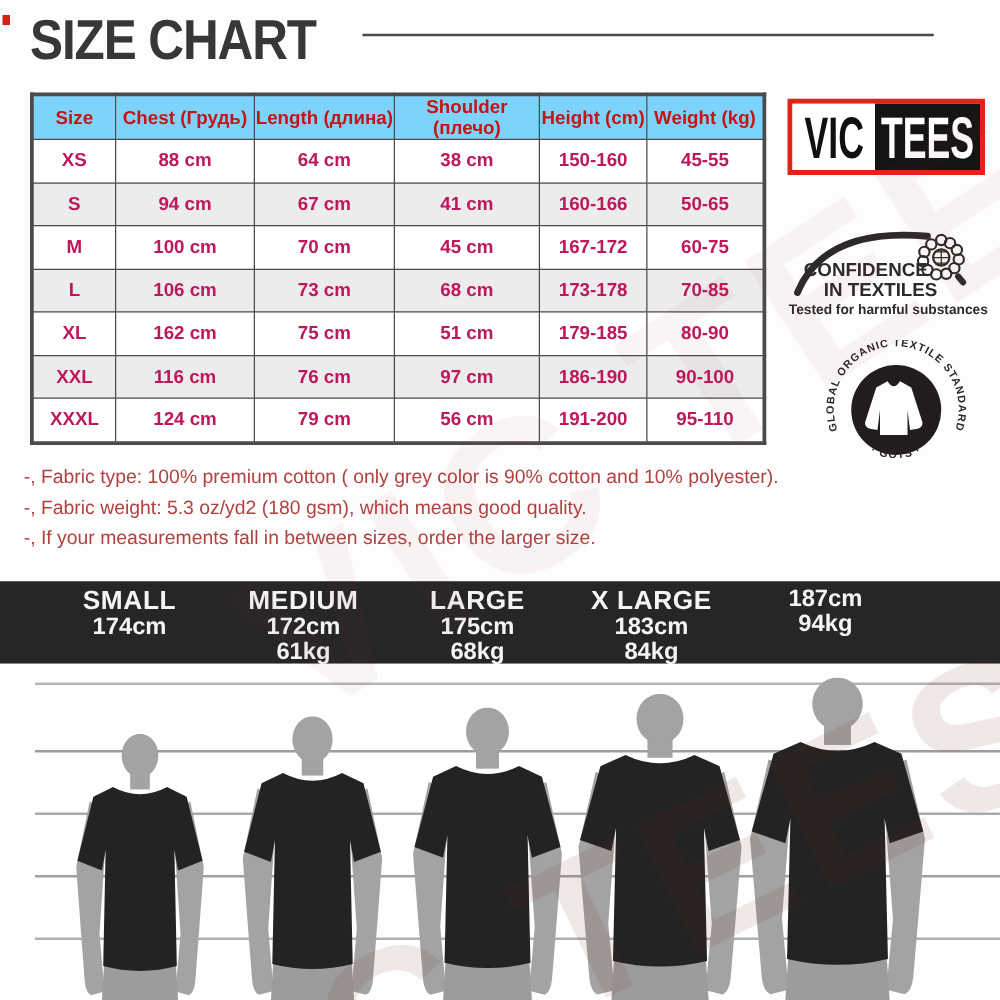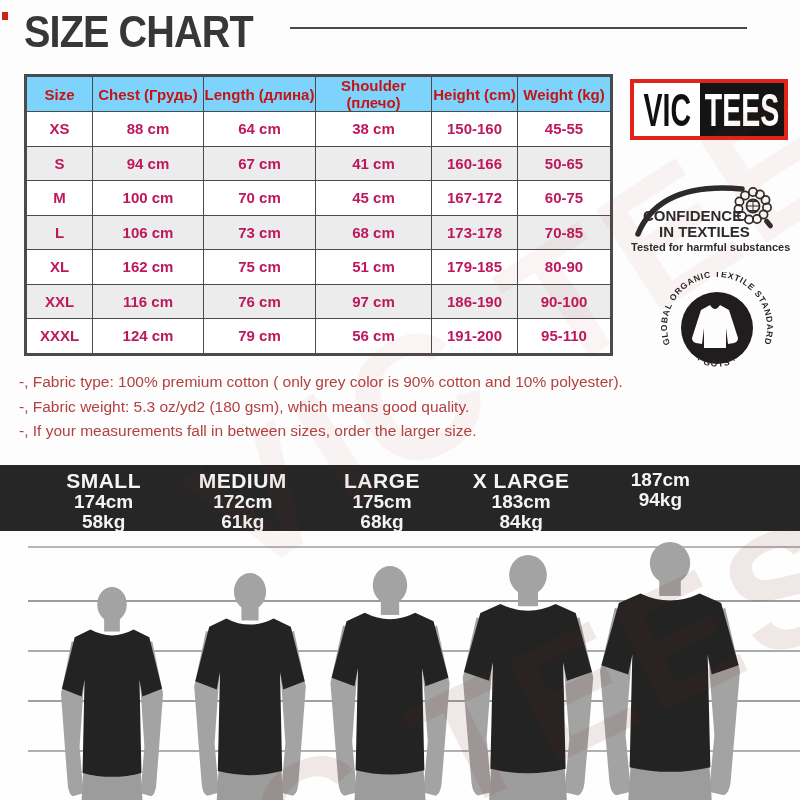"58kg" div.band-val { html: <div>58kg</div> -> none }
